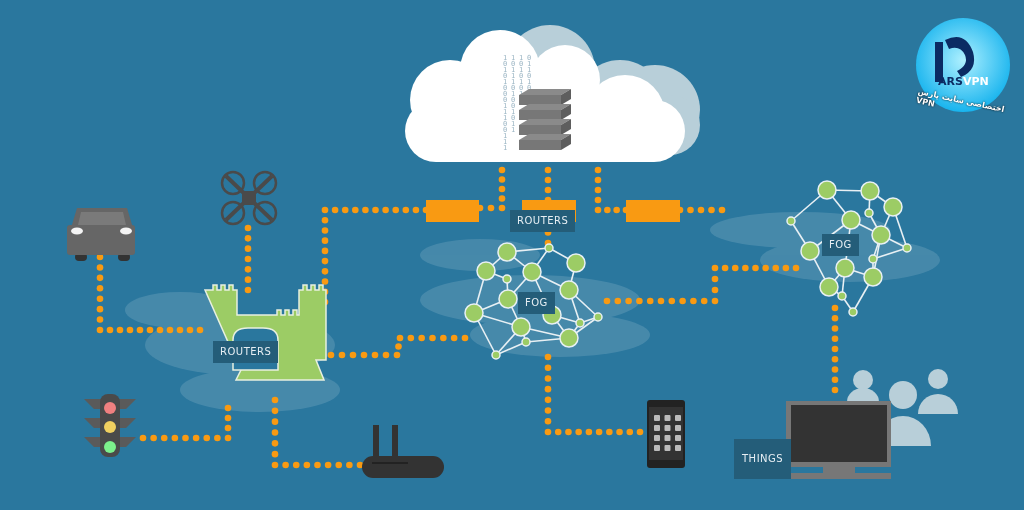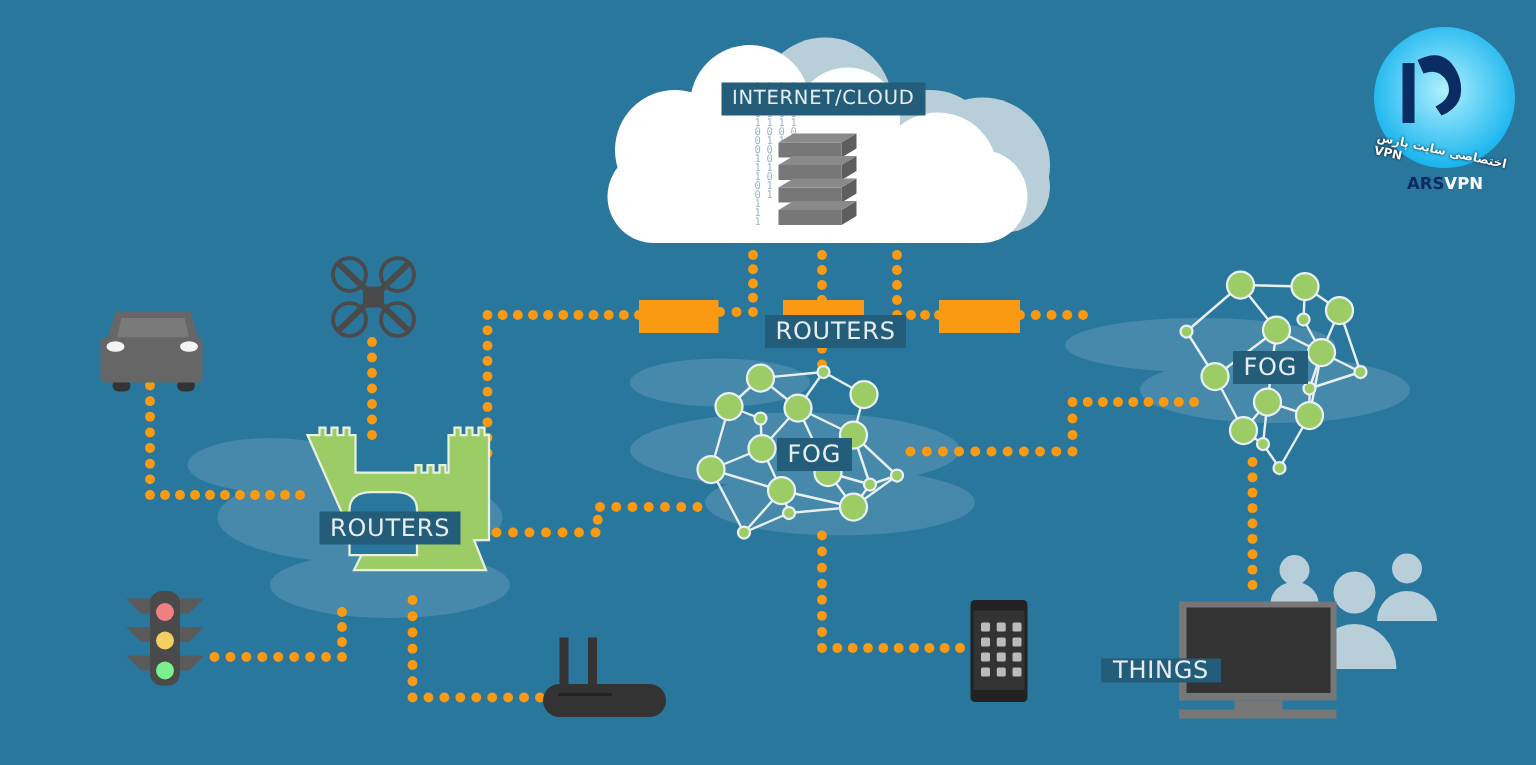"INTERNET/CLOUD" div.lbl { html: <div>INTERNET/CLOUD</div> -> none }
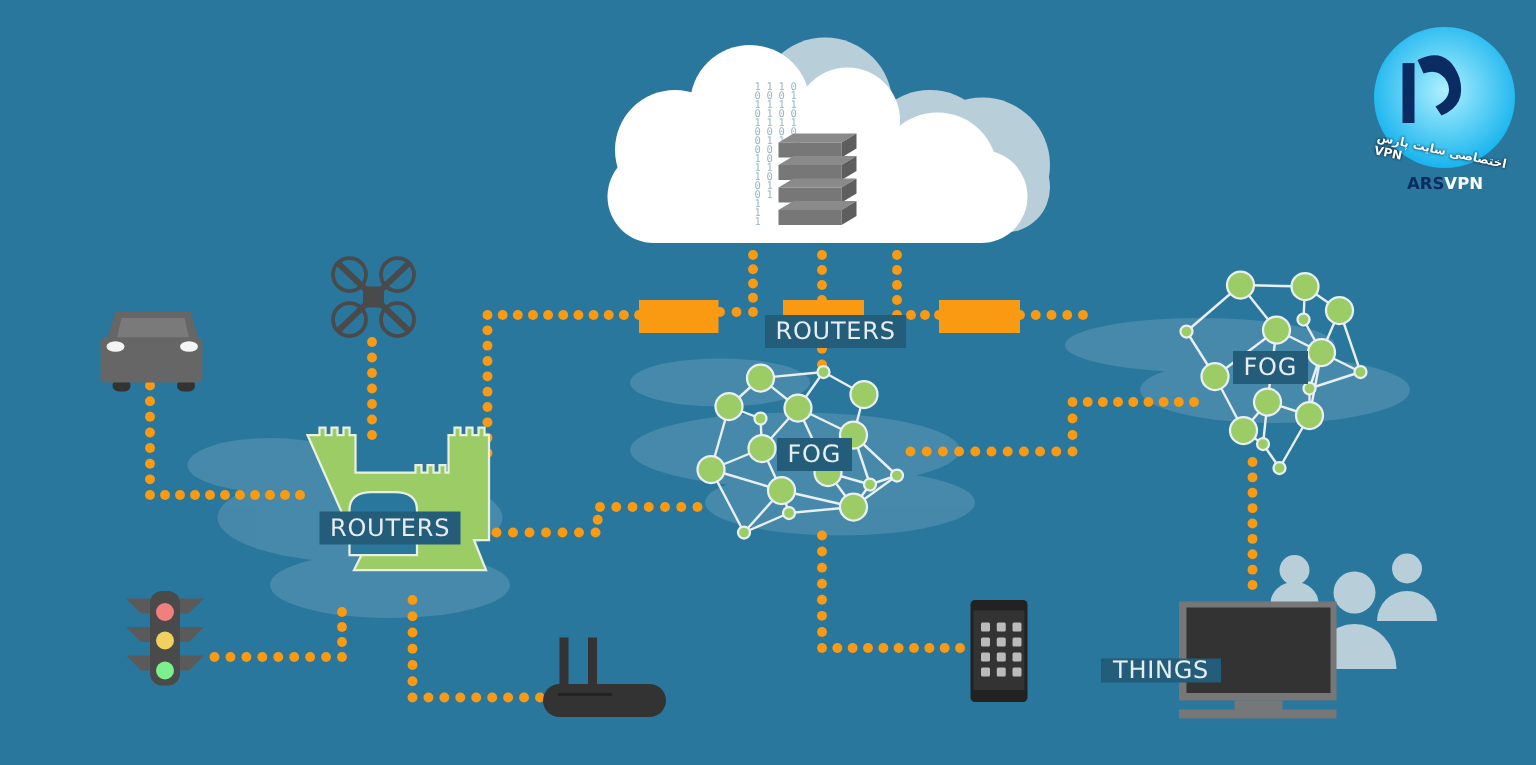"ARSVPN" div.logo-text { margin-top: 41px -> none }
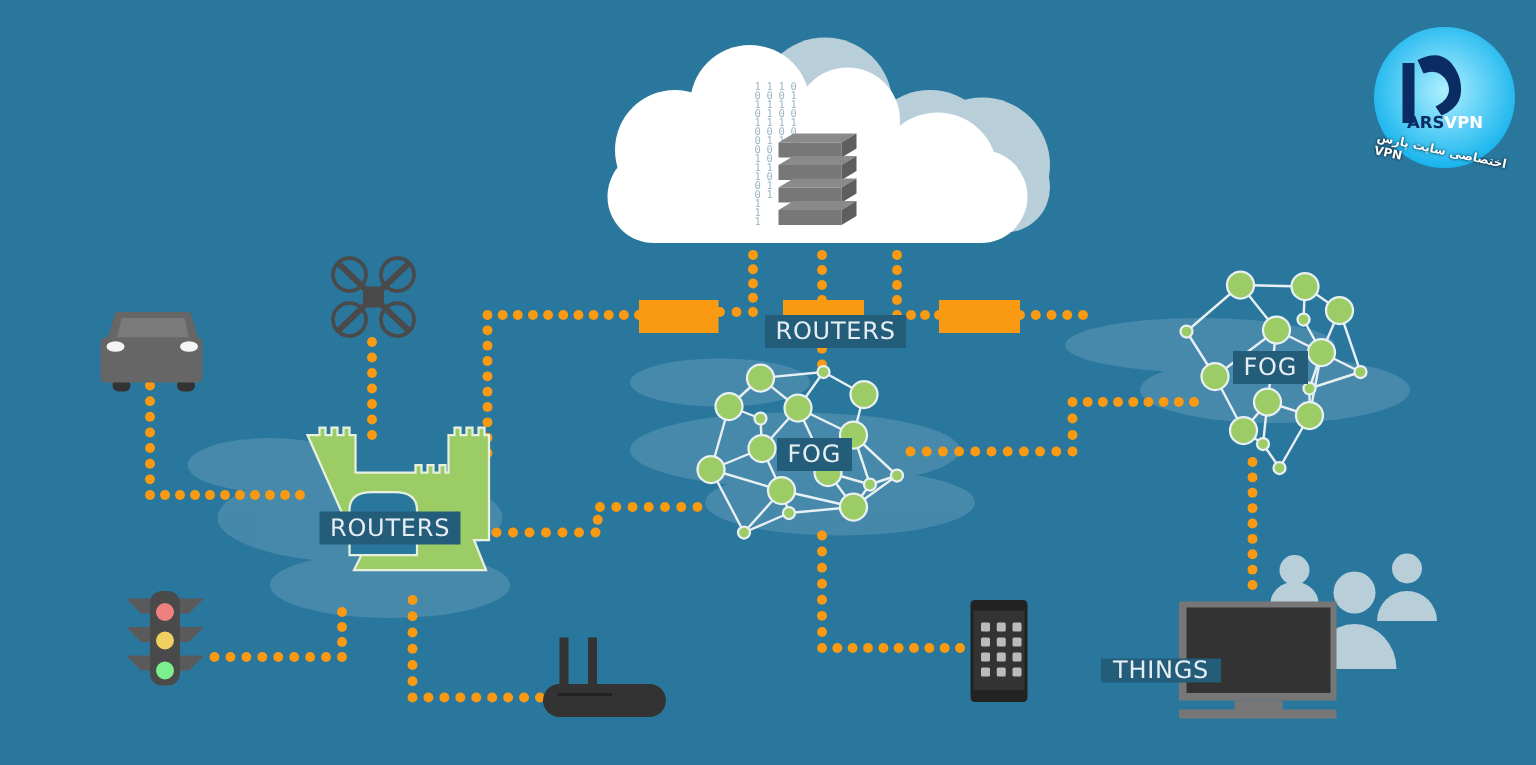"ROUTERS" .lbl { font-size: 16px -> 10px }
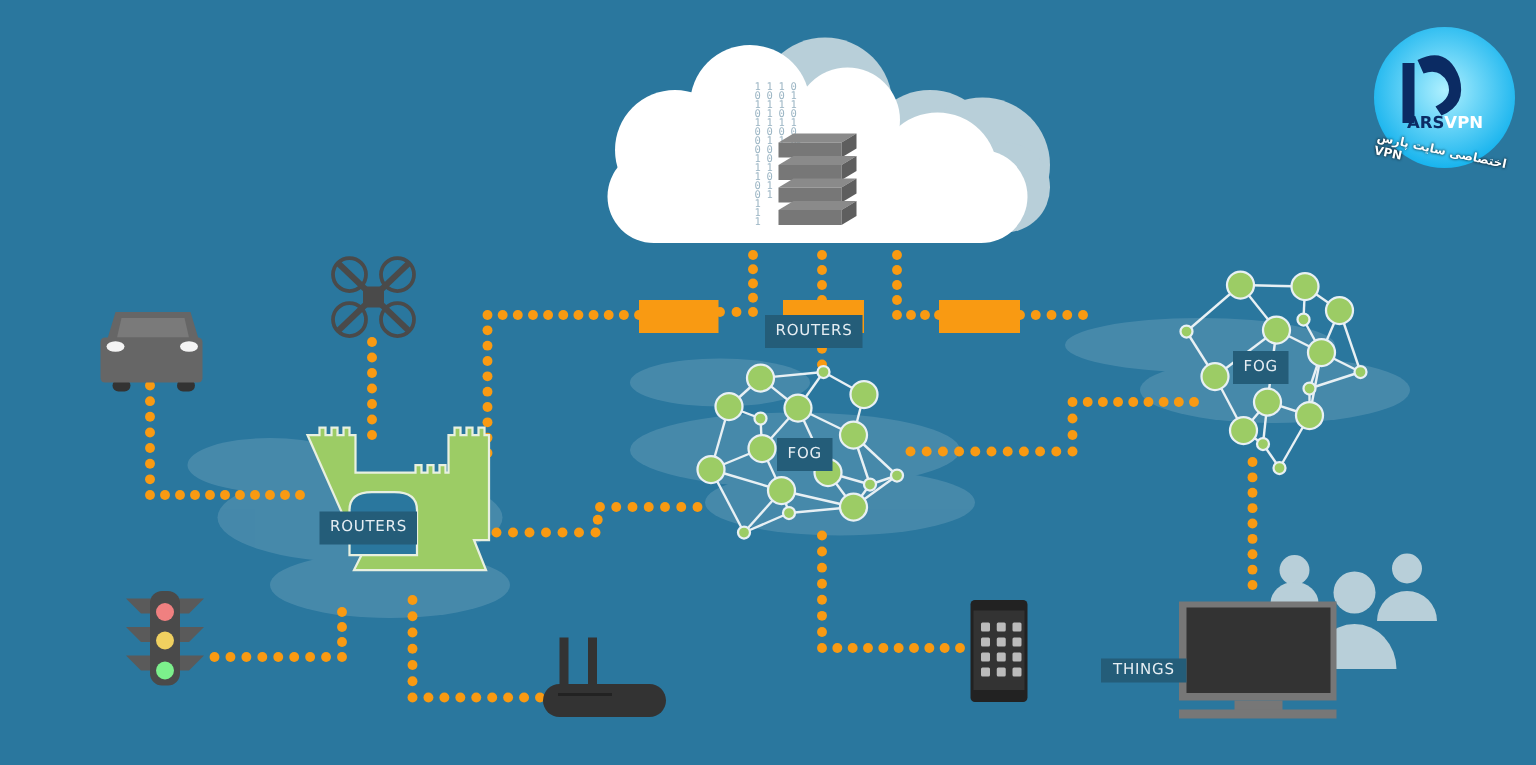"THINGS" div.lbl { padding: 0 8px -> 12px 8px }
